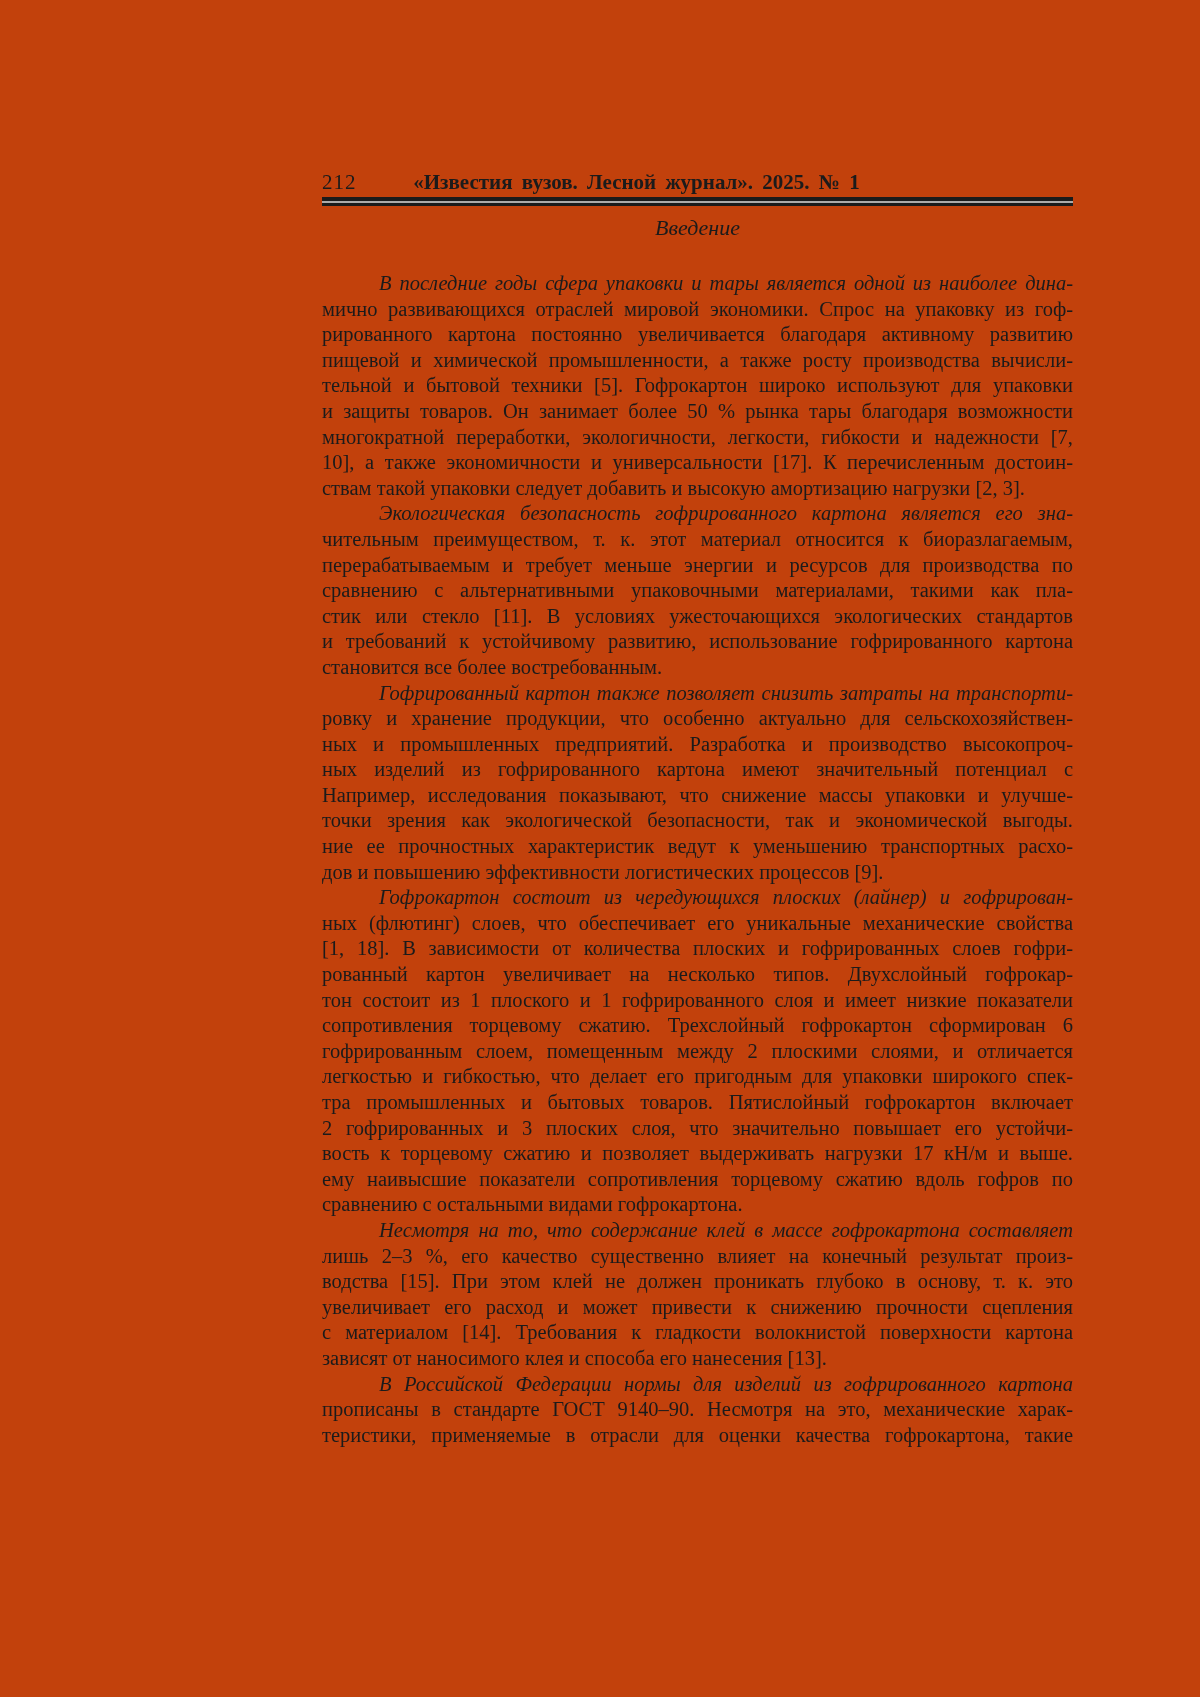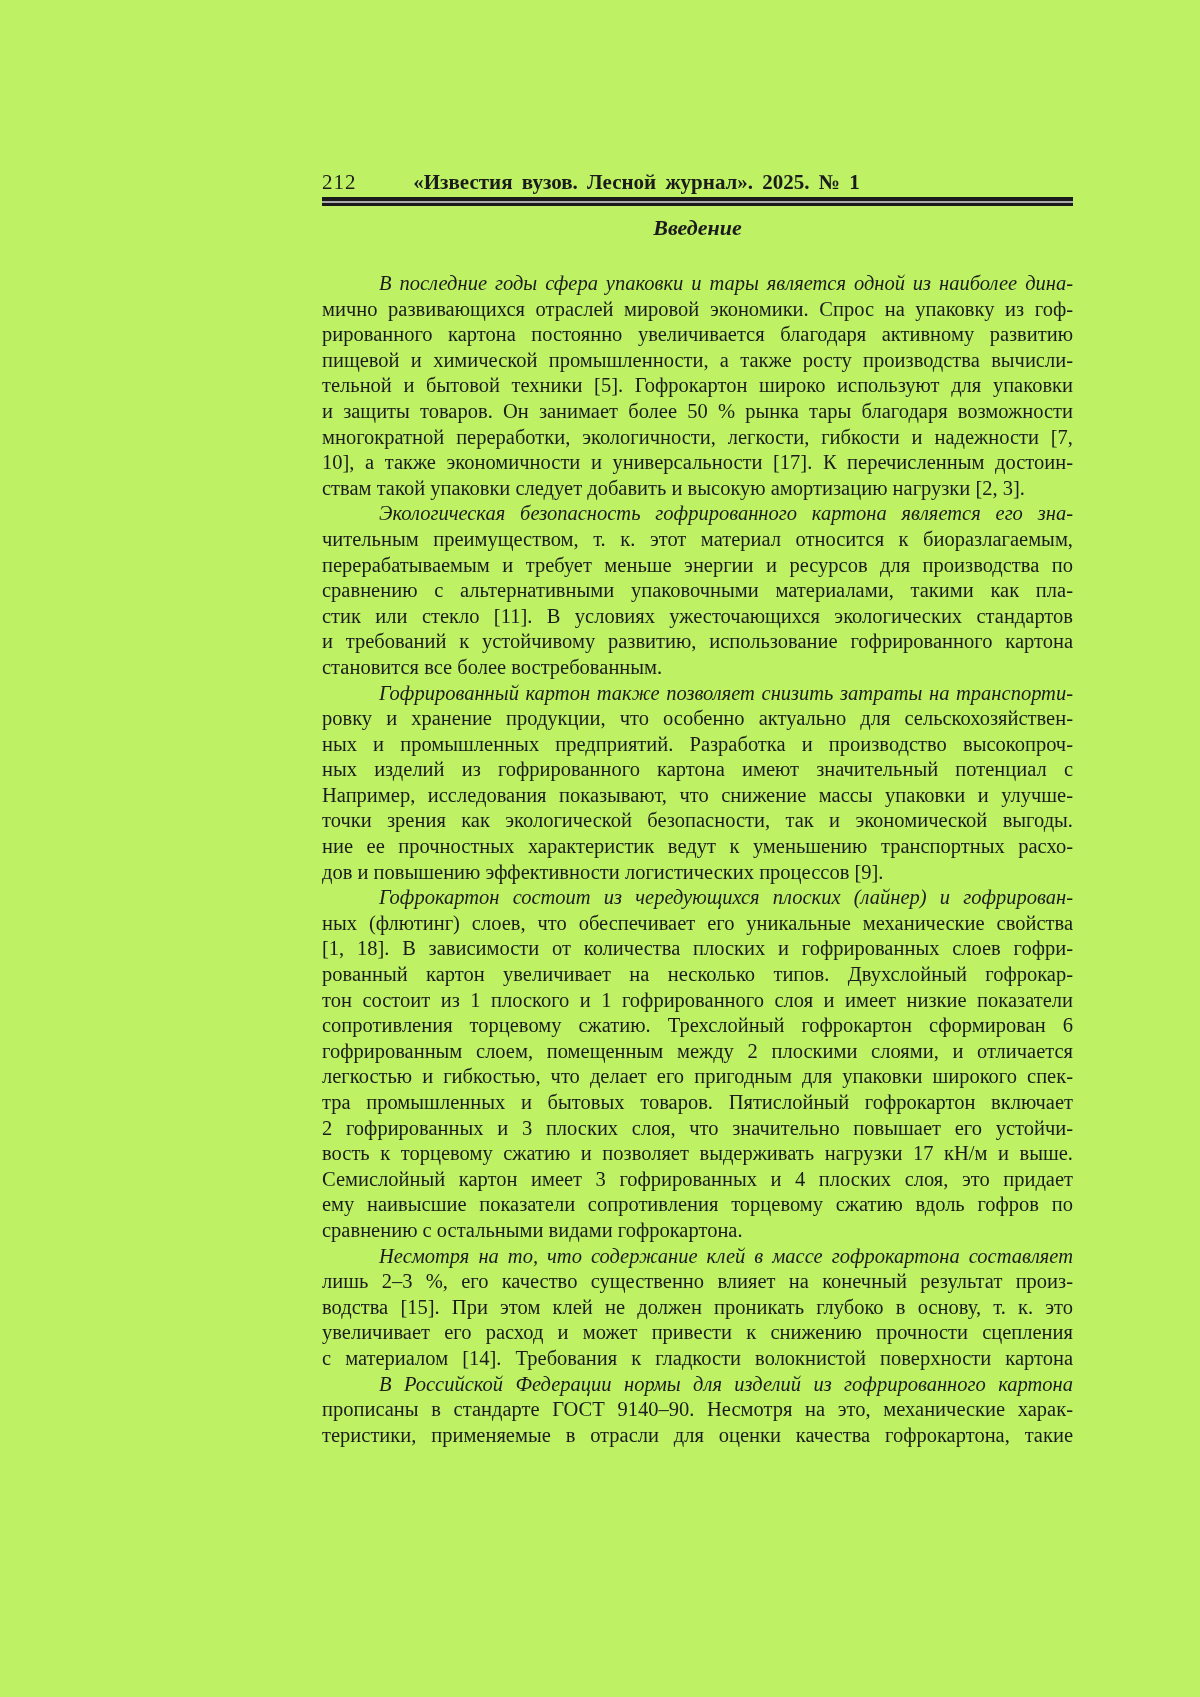"212" .page { background: #bef264 -> #c2410c }
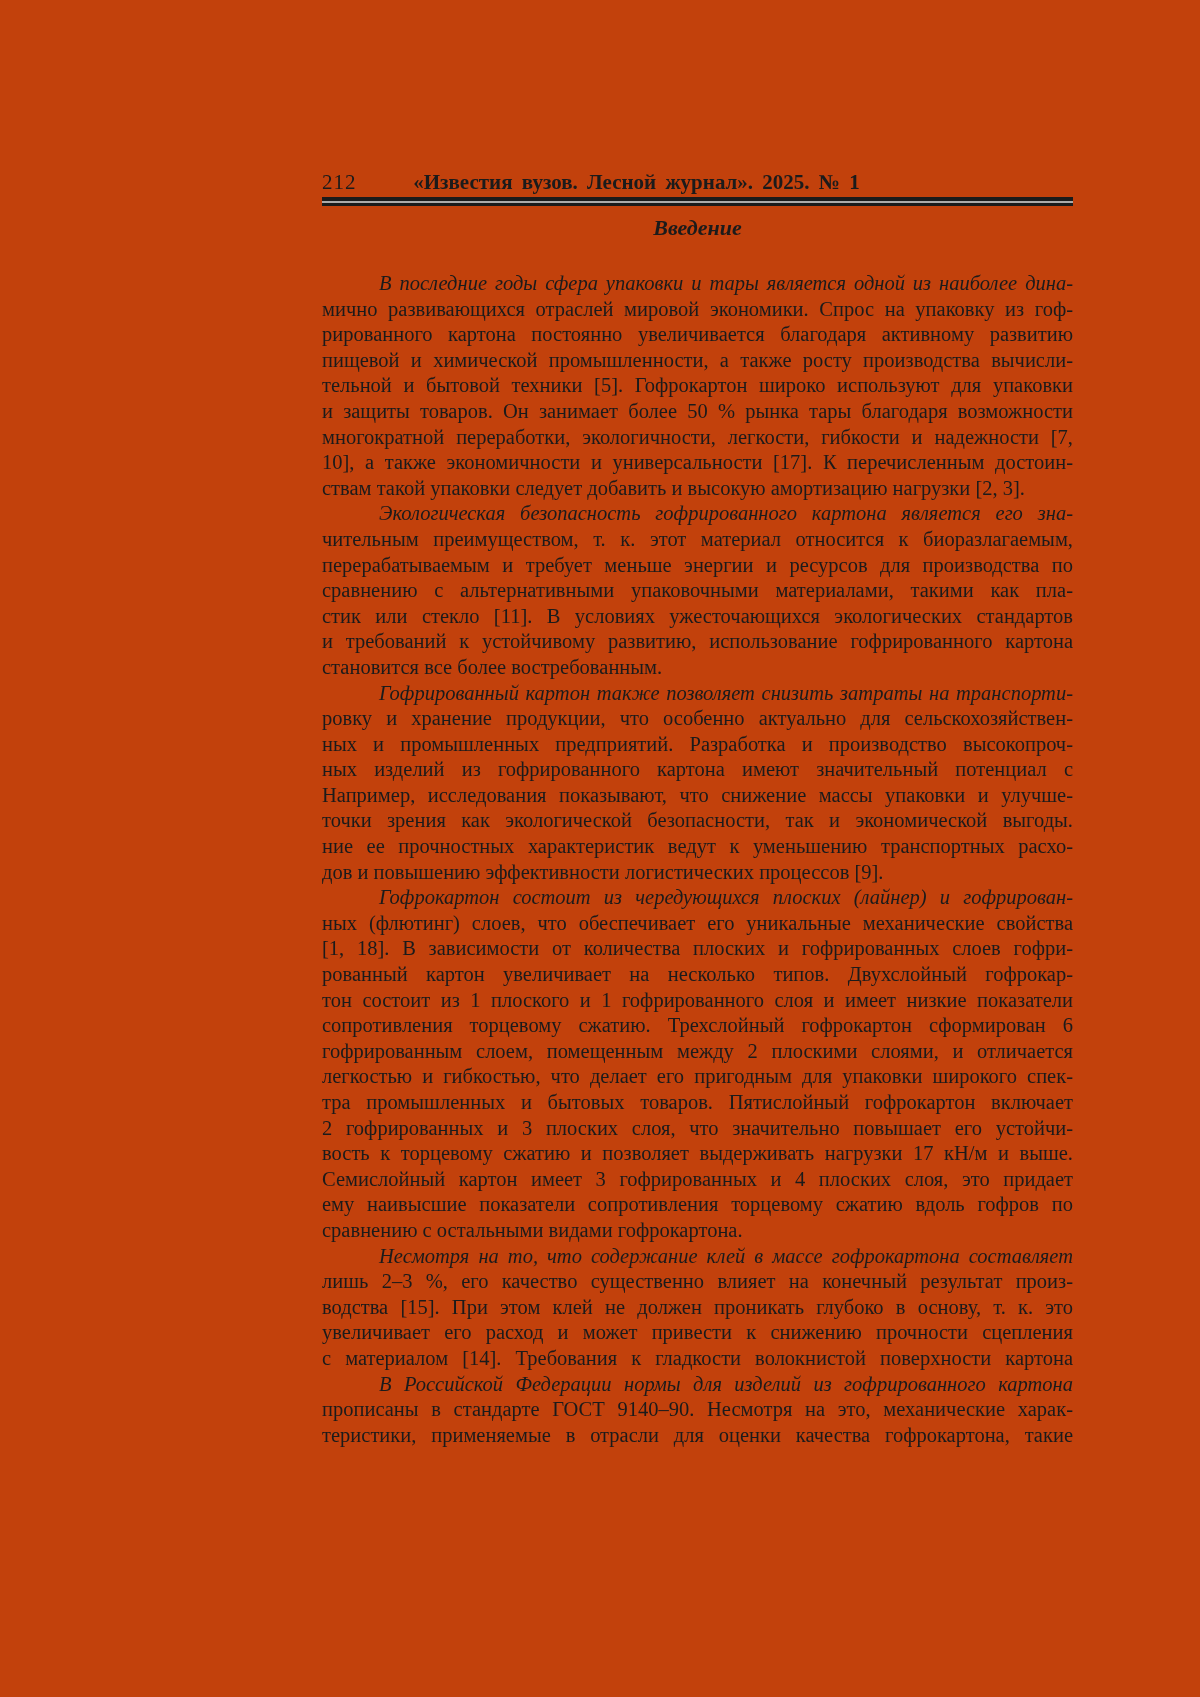"Введение" .section-heading { font-weight: bold -> normal }
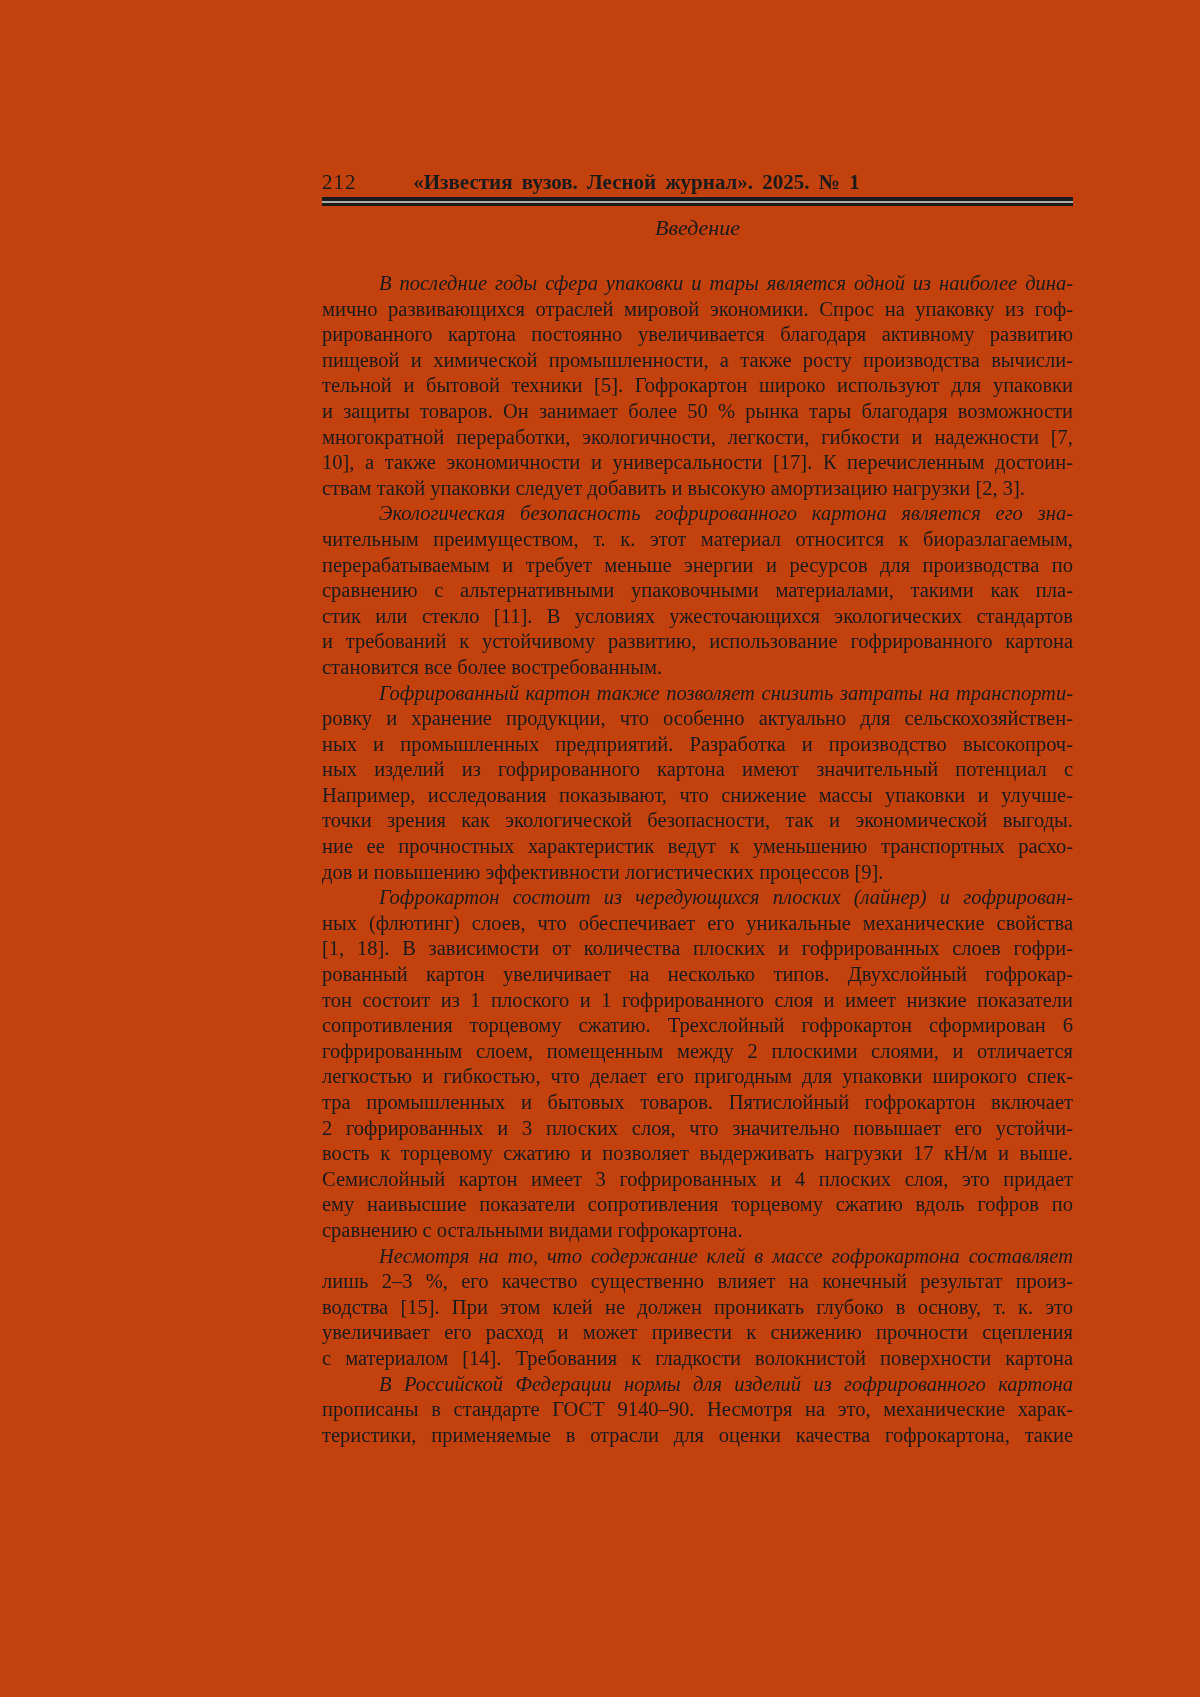"Семислойный картон имеет 3 гофрированных" div.line { html: <div>Семислойный картон имеет 3 гофрированных и 4 плоских слоя, это придает</div> -> none }
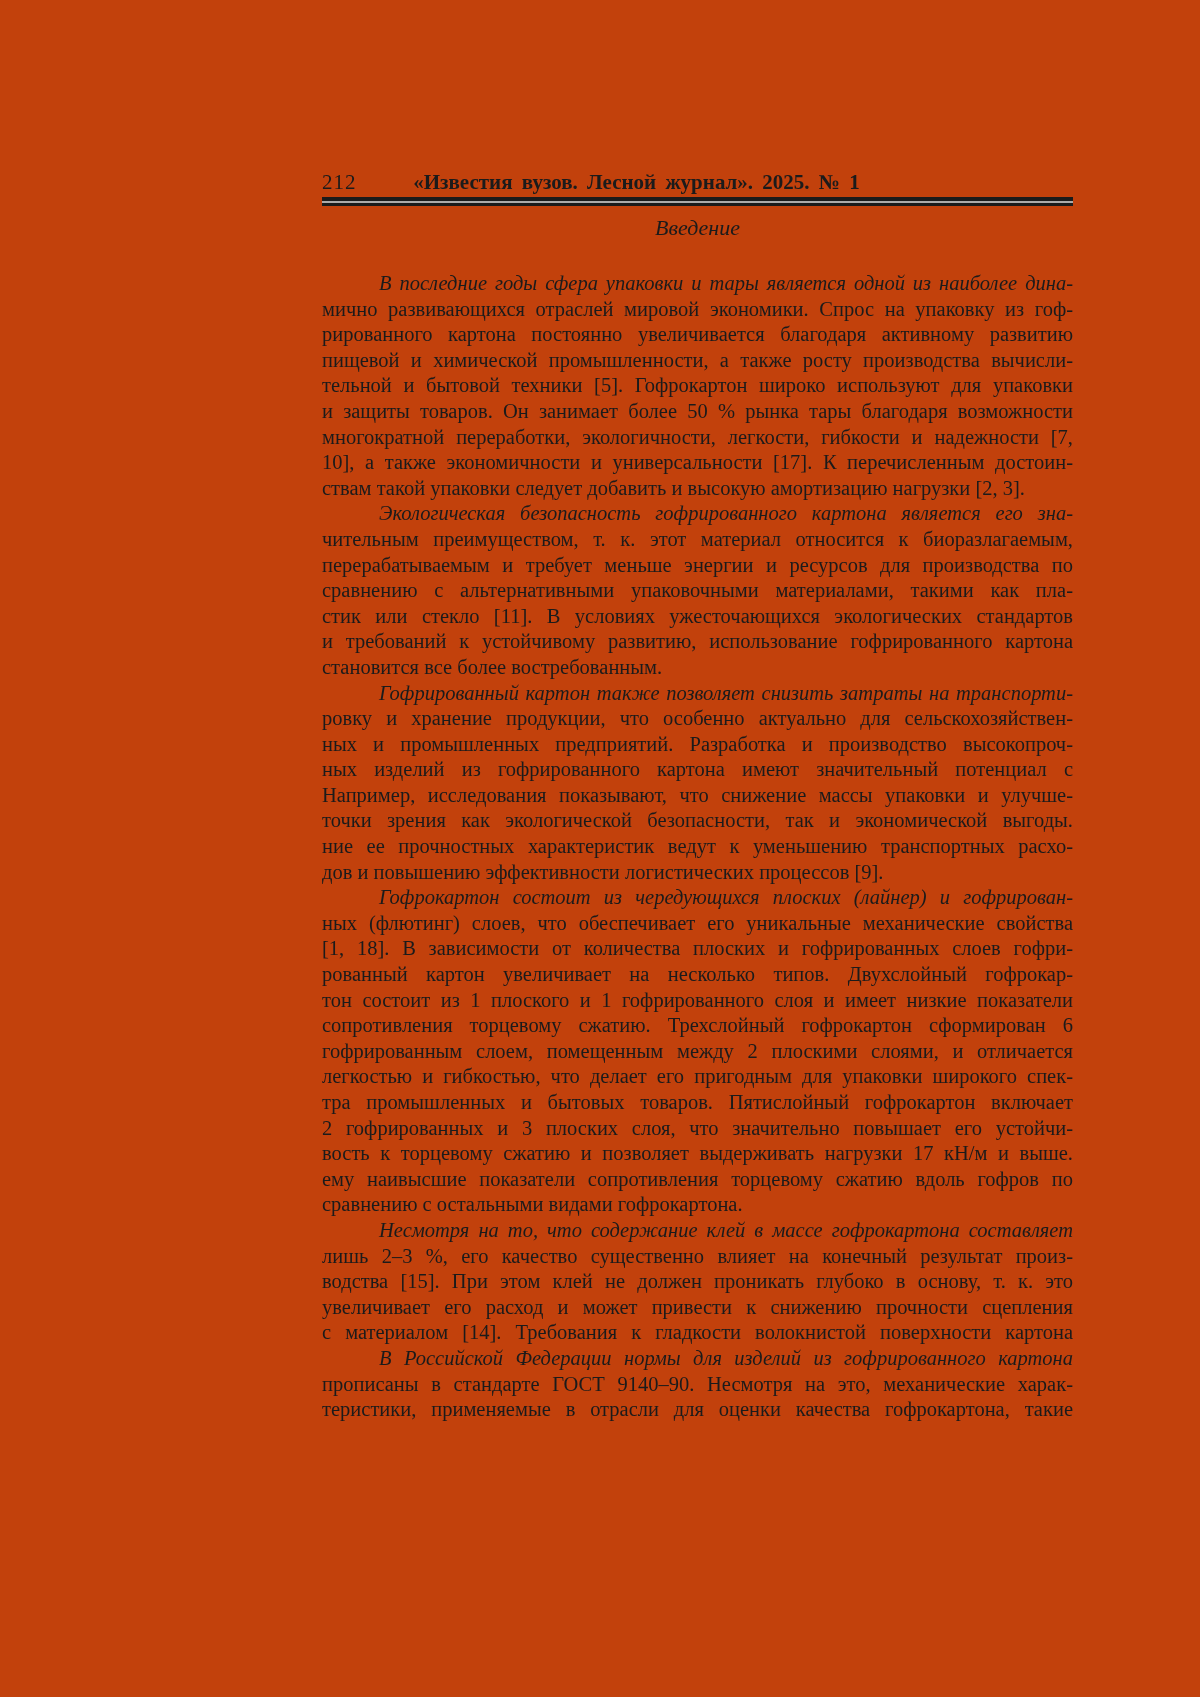"зависят от наносимого клея и" div.line { html: none -> <div>зависят от наносимого клея и способа его нанесения [13].</div> }
